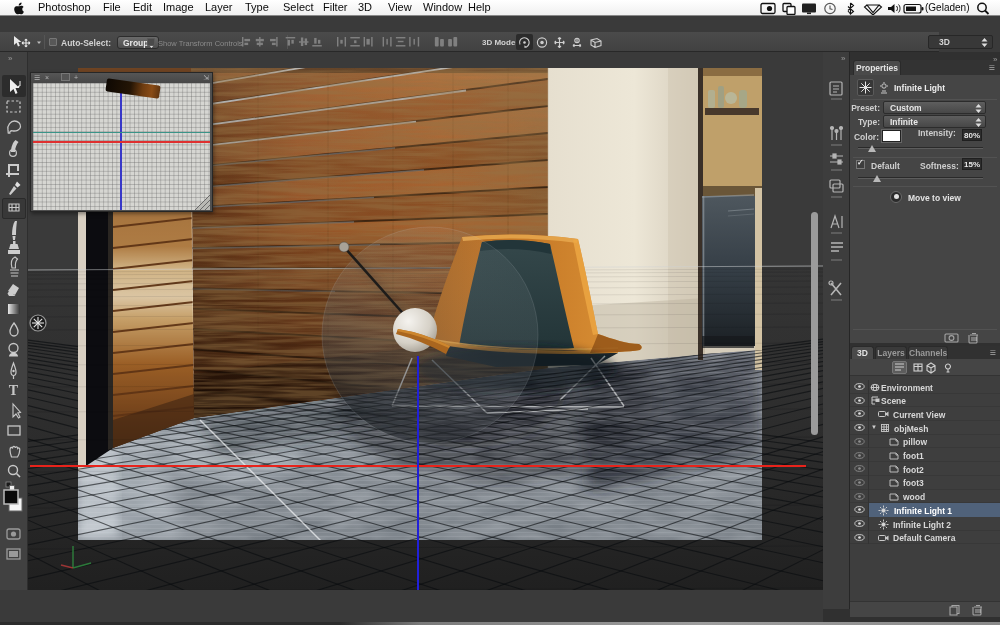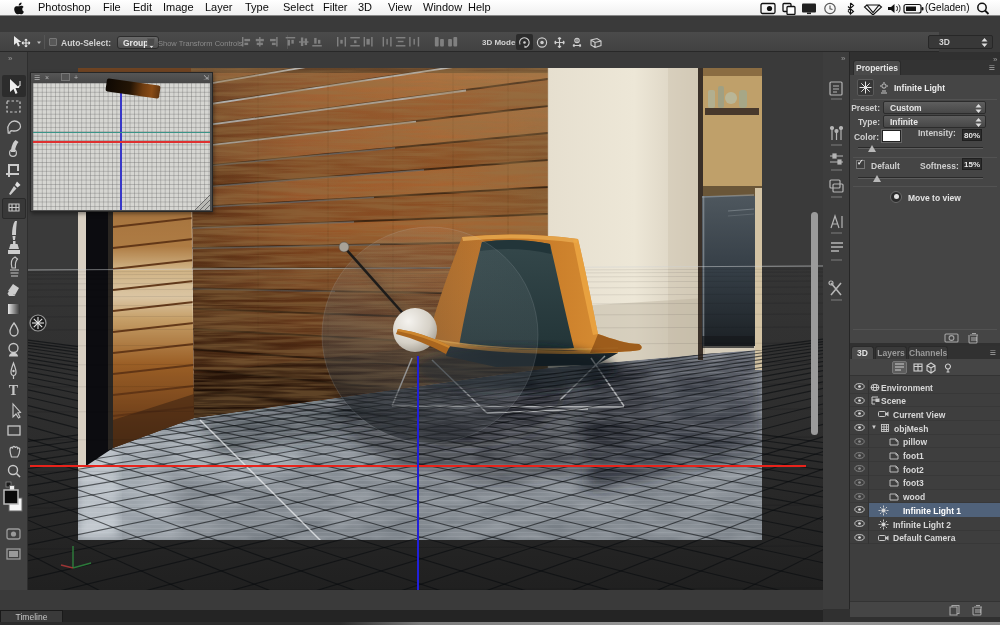"Infinite Light 1" span.abs { left: 53px -> 44px }
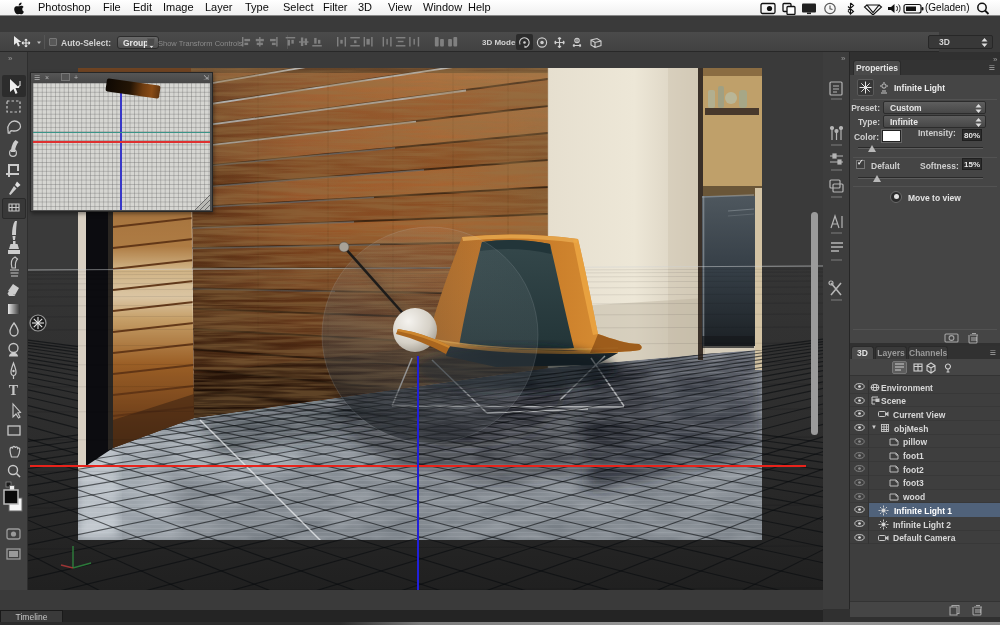"Timeline" div { html: <div> <div>Timeline</div> </div> -> none }
